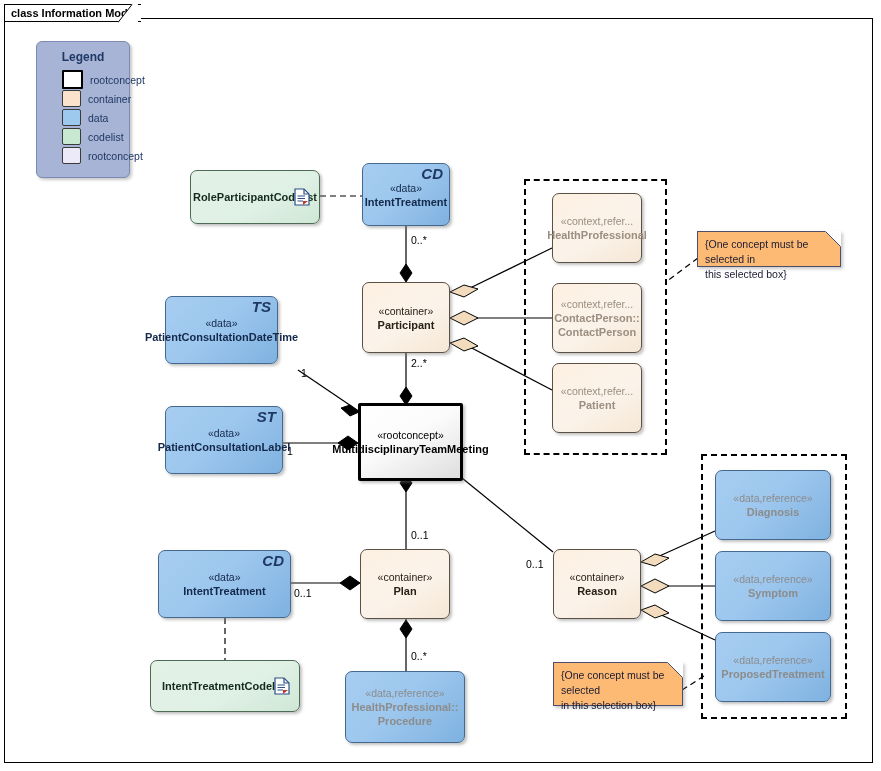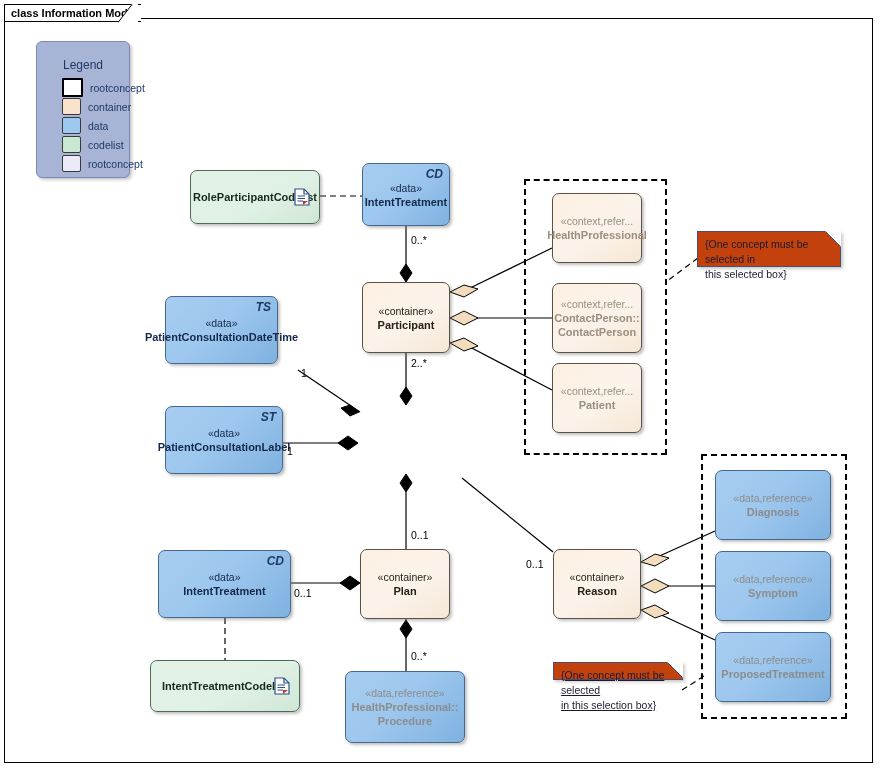"Legend" #legend .lg-title { font-weight: normal -> bold; margin-top: 16px -> 8px }
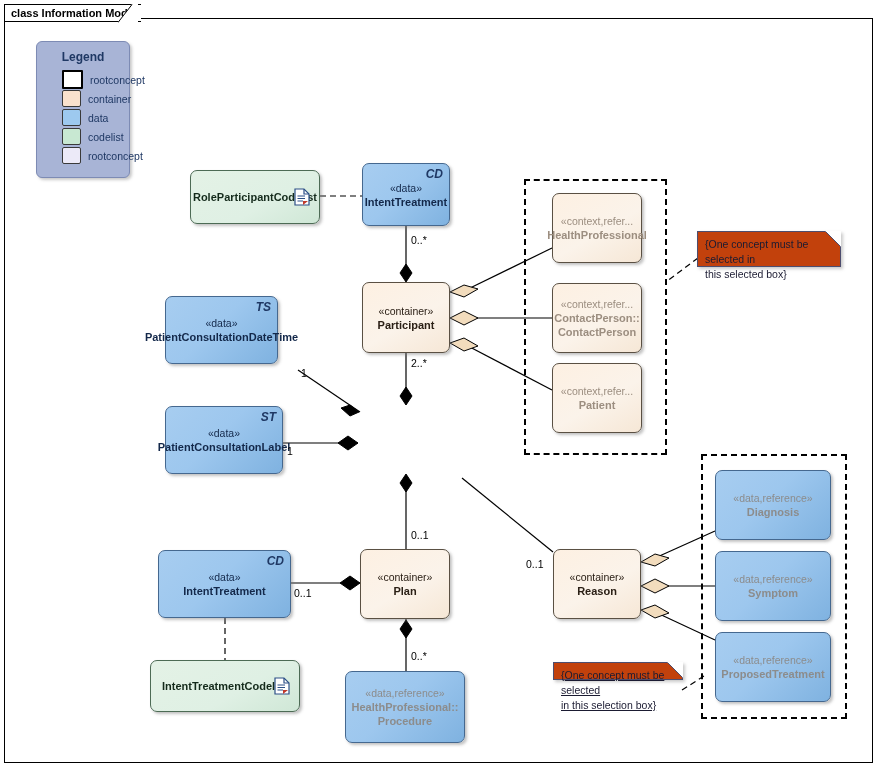"CD" .node .tagtype { font-size: 12px -> 15px }
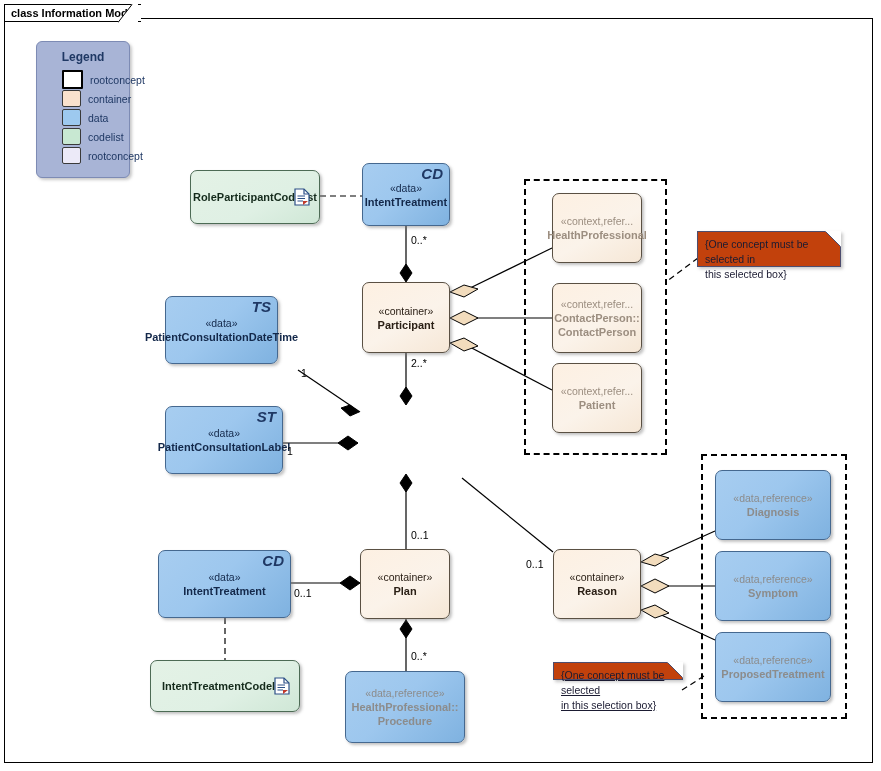"{One concept must be selected" .note { background: #c2410c -> #fdba74 }
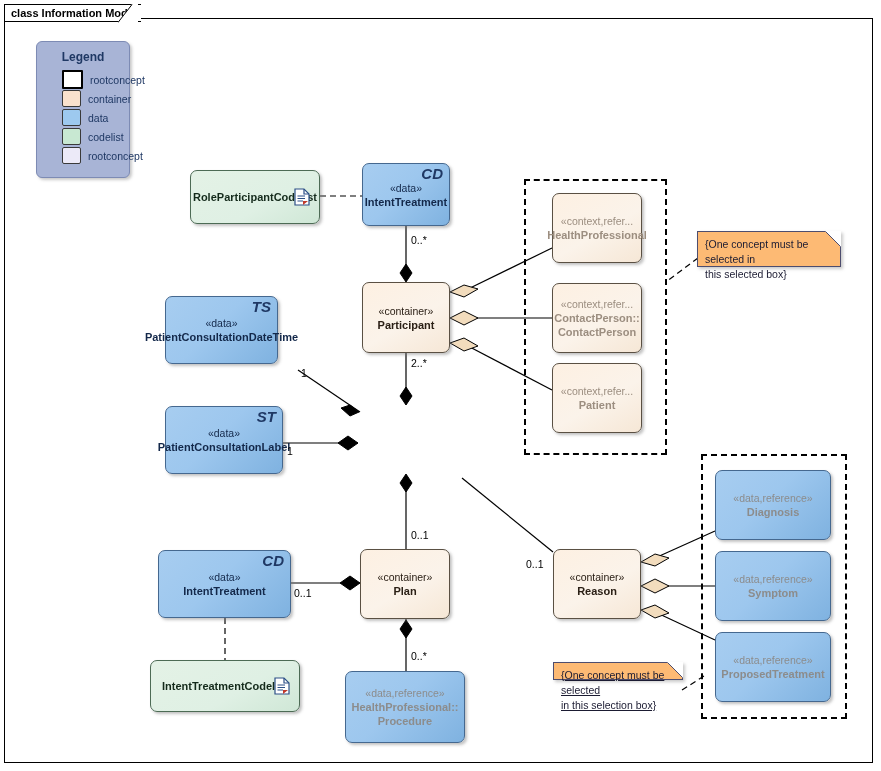"«rootconcept»" div.node { html: none -> <div> <span>«rootconcept»</span> <span>MultidisciplinaryTeamMeeting</span> </div> }
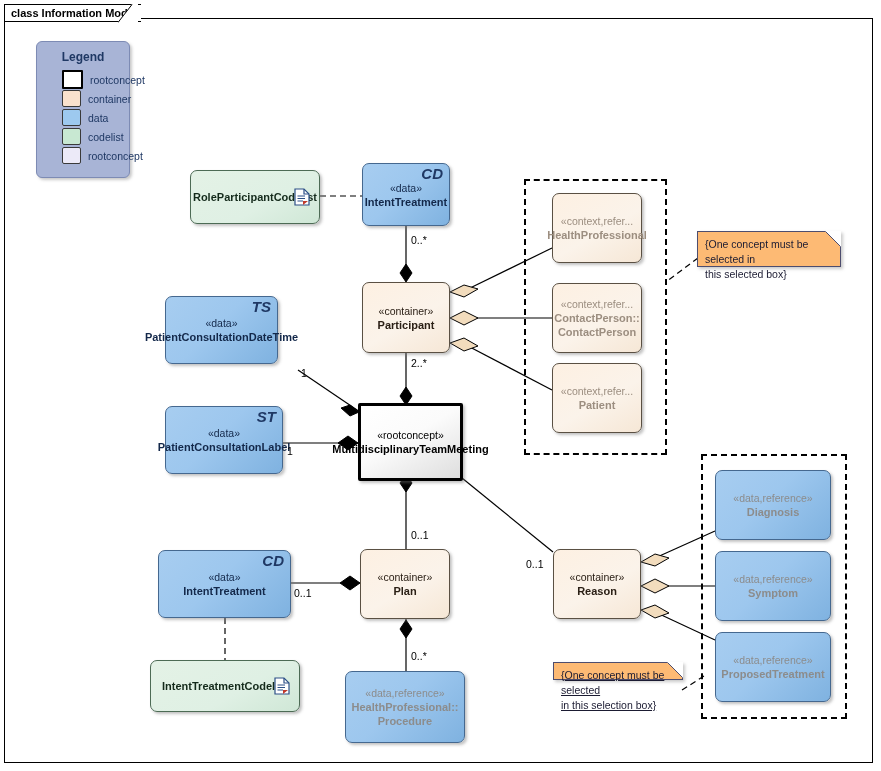"{One concept must be selected" div.note { height: 18px -> 44px; text-decoration: underline -> none }
